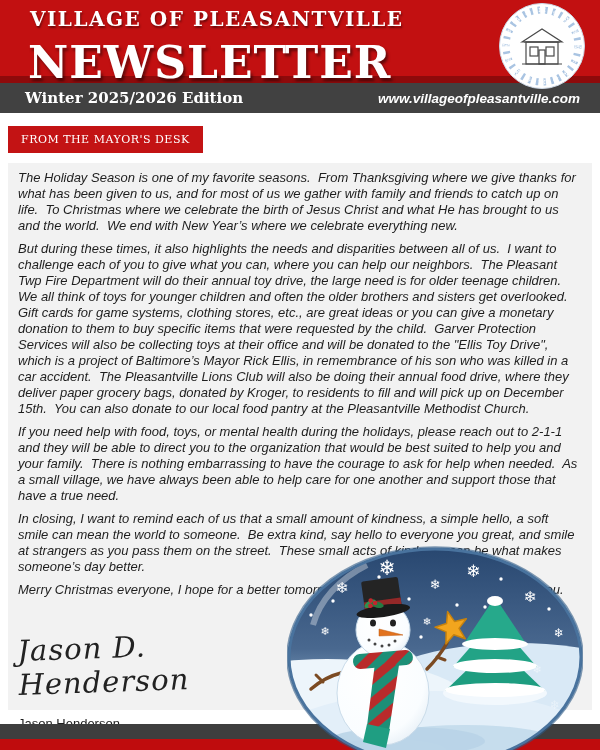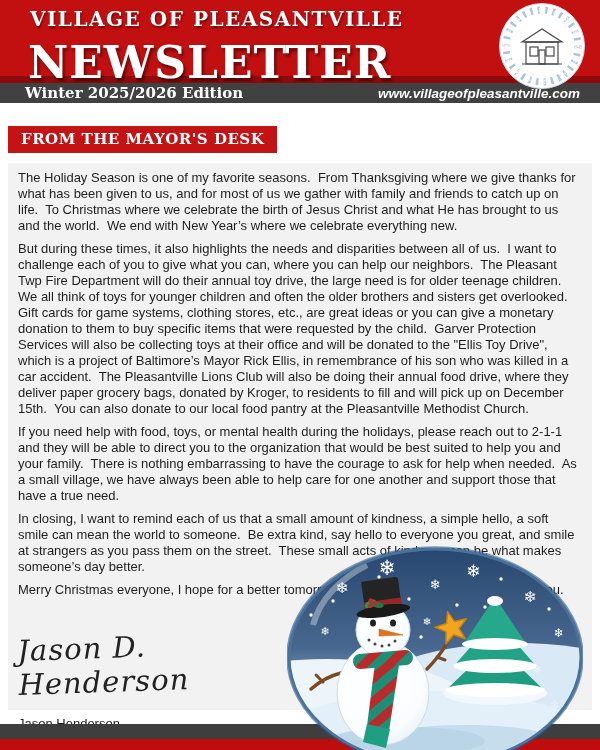"Winter 2025/2026 Edition" .editionbar { height: 20px -> 30px }
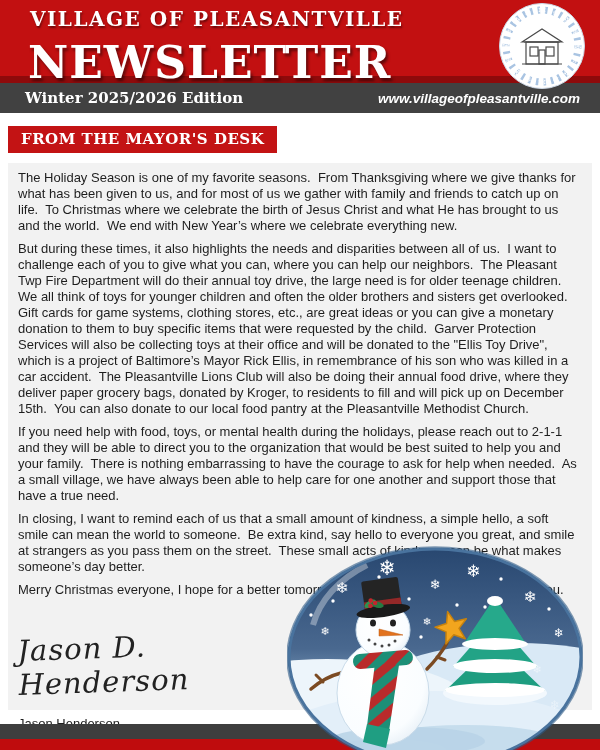"FROM THE MAYOR'S DESK" .badge { font-size: 15px -> 11px; font-weight: bold -> normal }
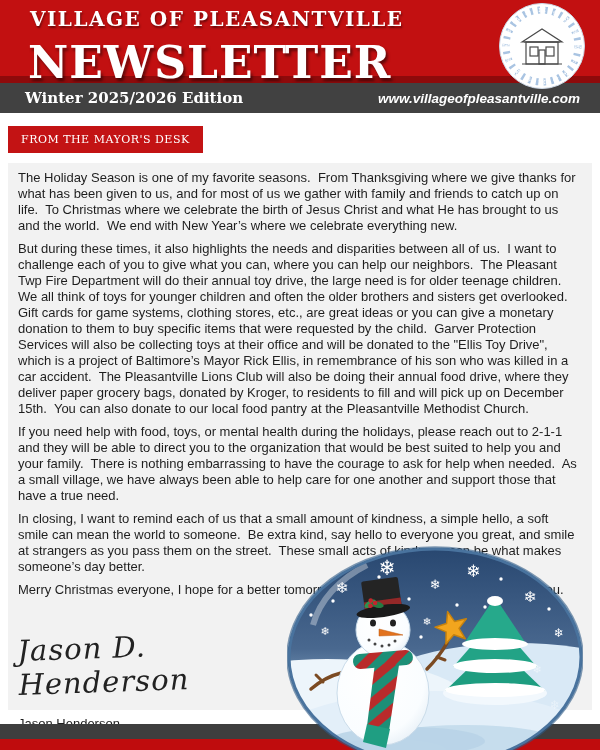"The Holiday Season is one" .article p { font-style: none -> italic }
